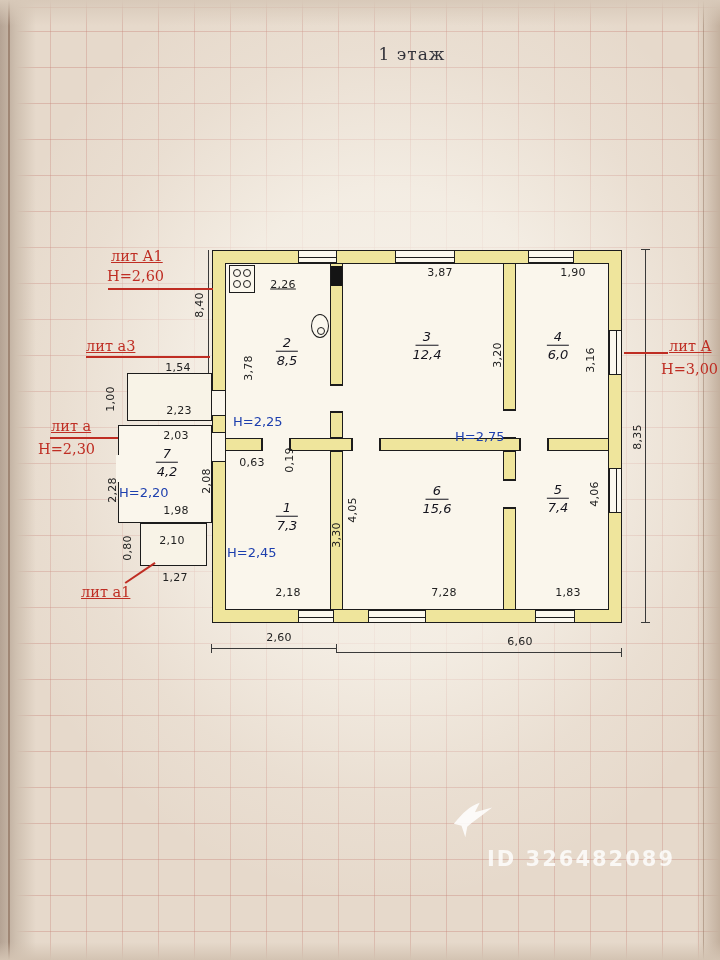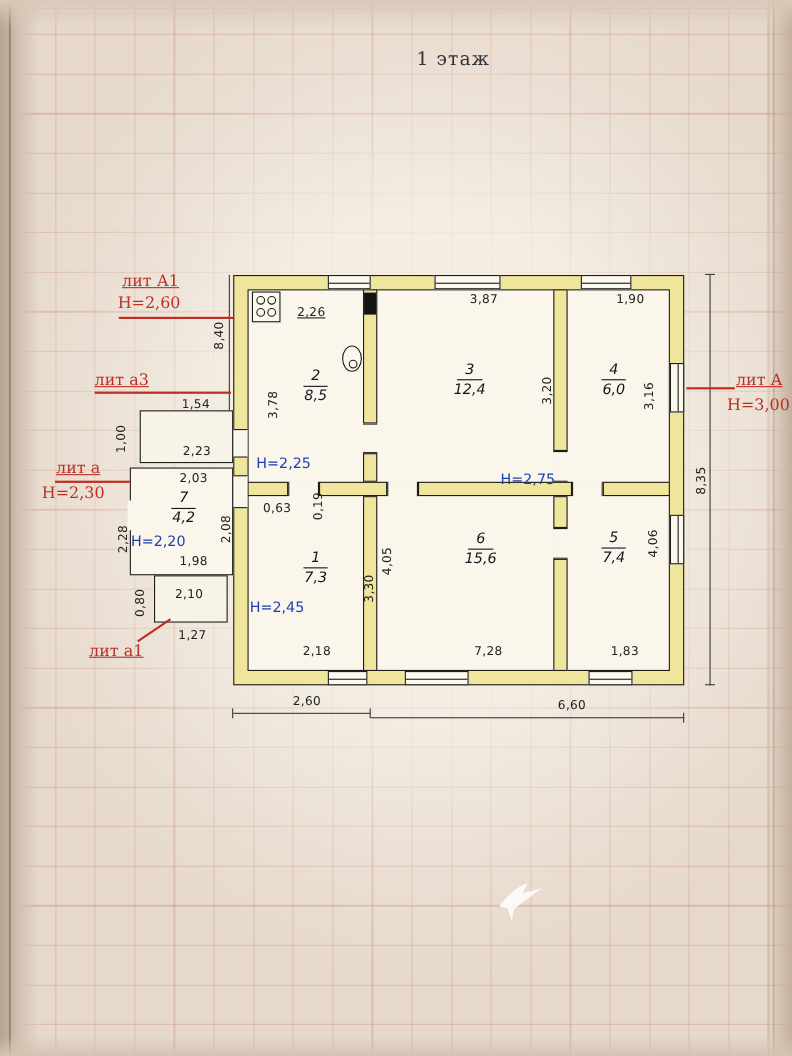"ID 326482089" div.wm-id { html: none -> <div>ID 326482089</div> }
